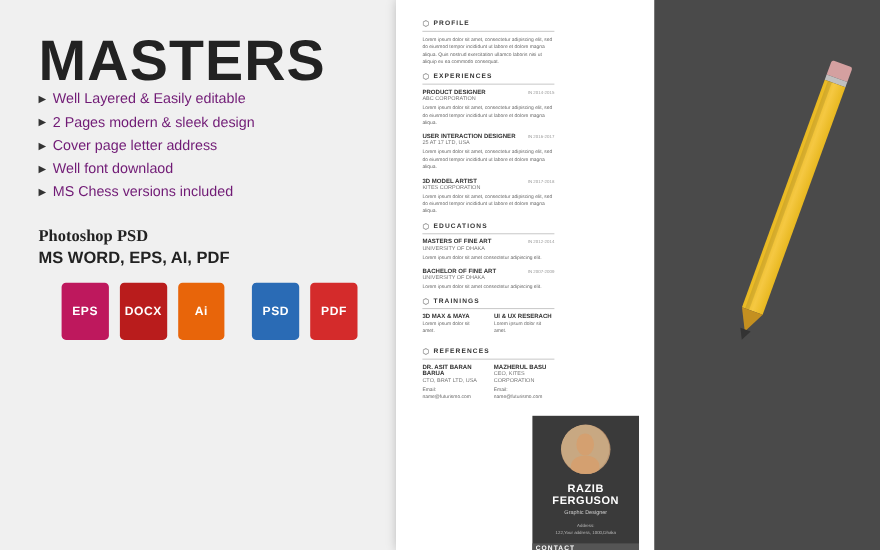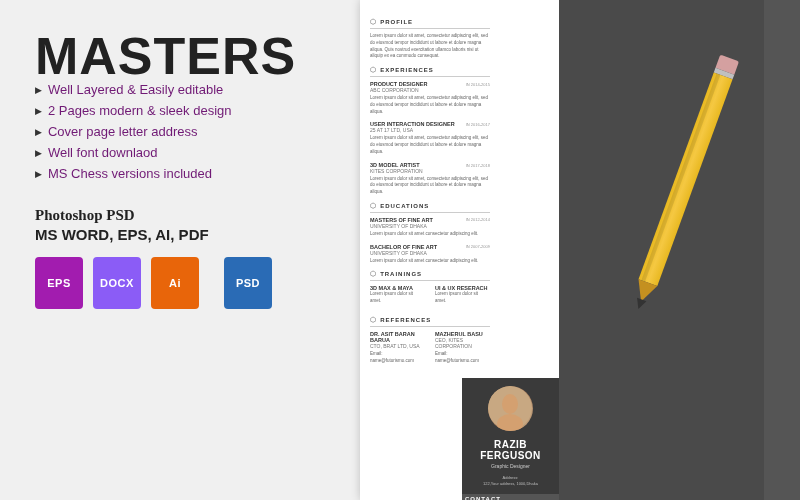"EPS" .file-icon.eps { background: #a21caf -> #be185d; margin-left: none -> 21px }
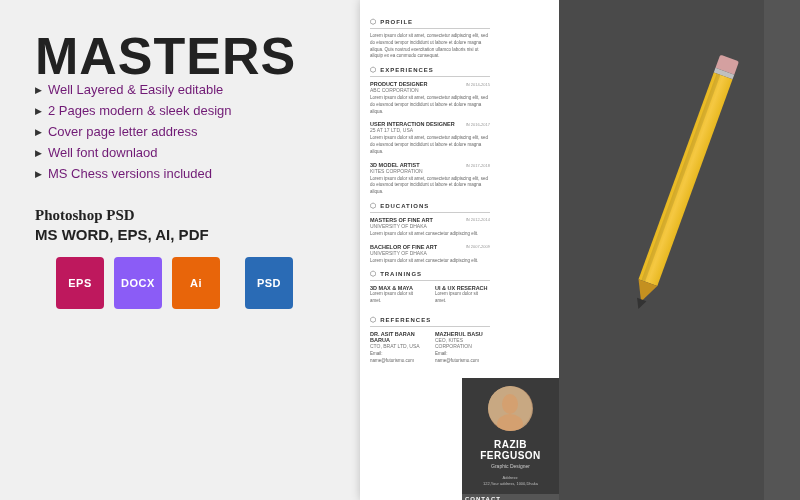"DOCX" .file-icon.docx { background: #8b5cf6 -> #b91c1c }
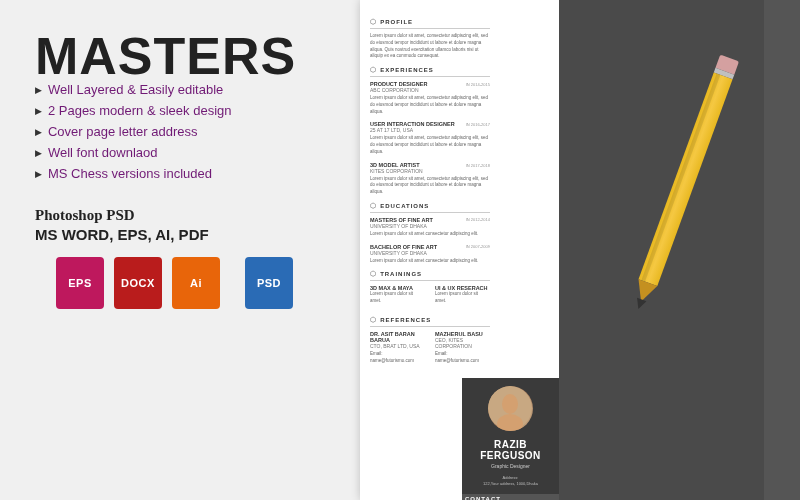"PDF" div.file-icon { html: none -> <div> <span>PDF</span> </div> }
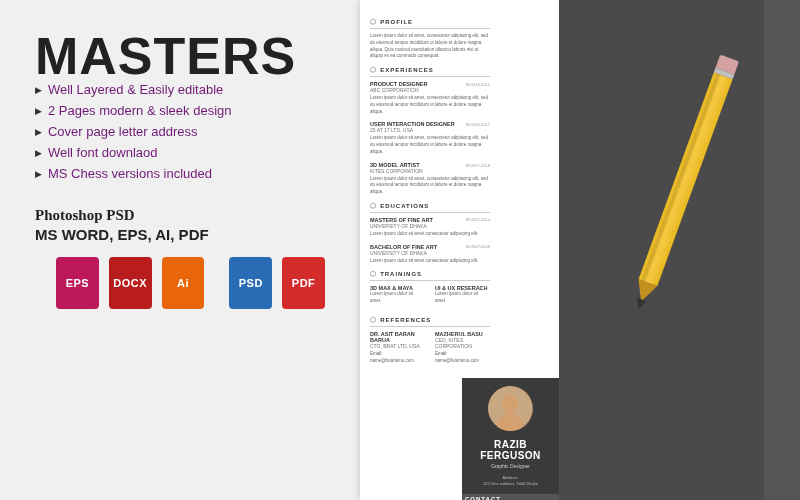"RAZIB" .center-panel { padding: 10px 0 -> 10px 14px; width: 199px -> 235px }
